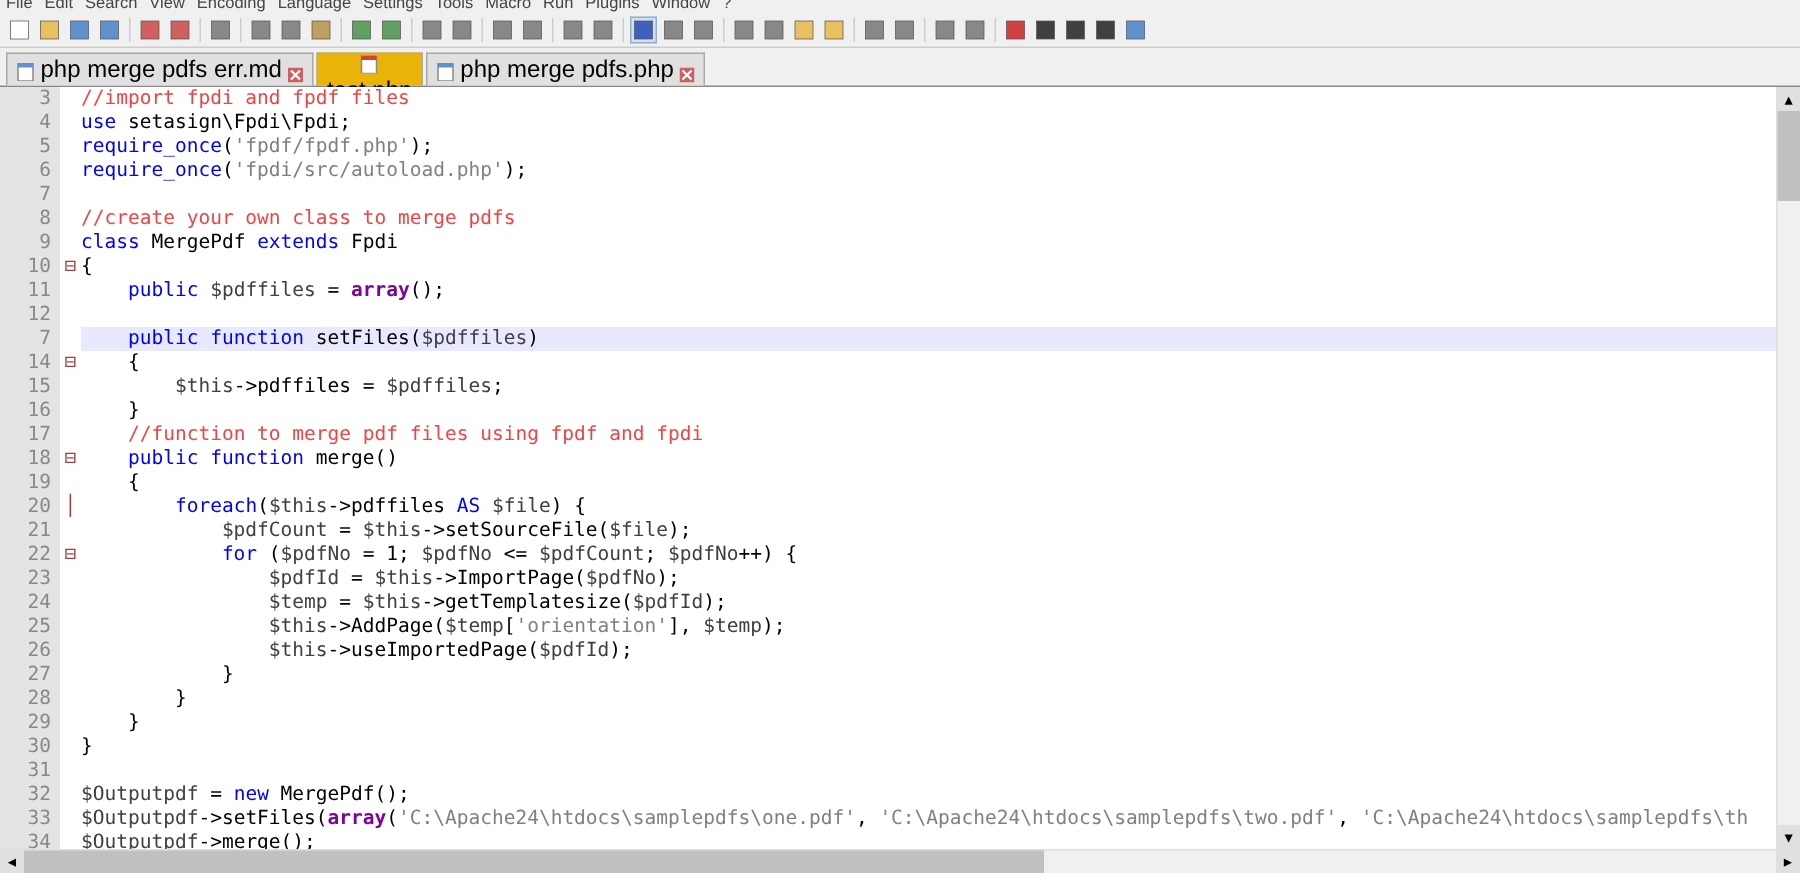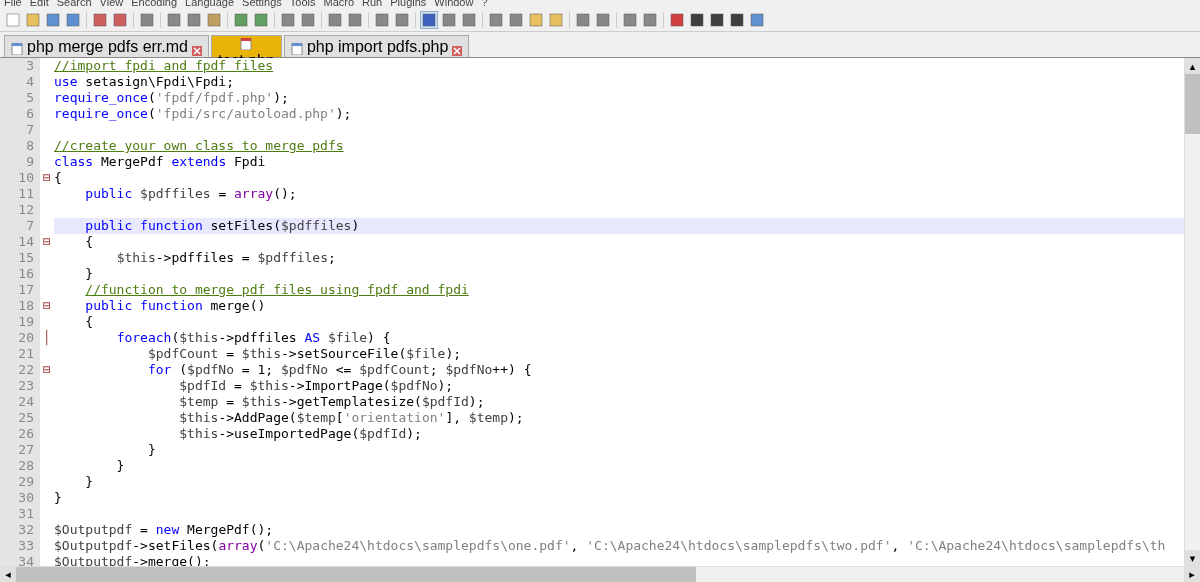"php import pdfs.php" span { text: import -> merge }
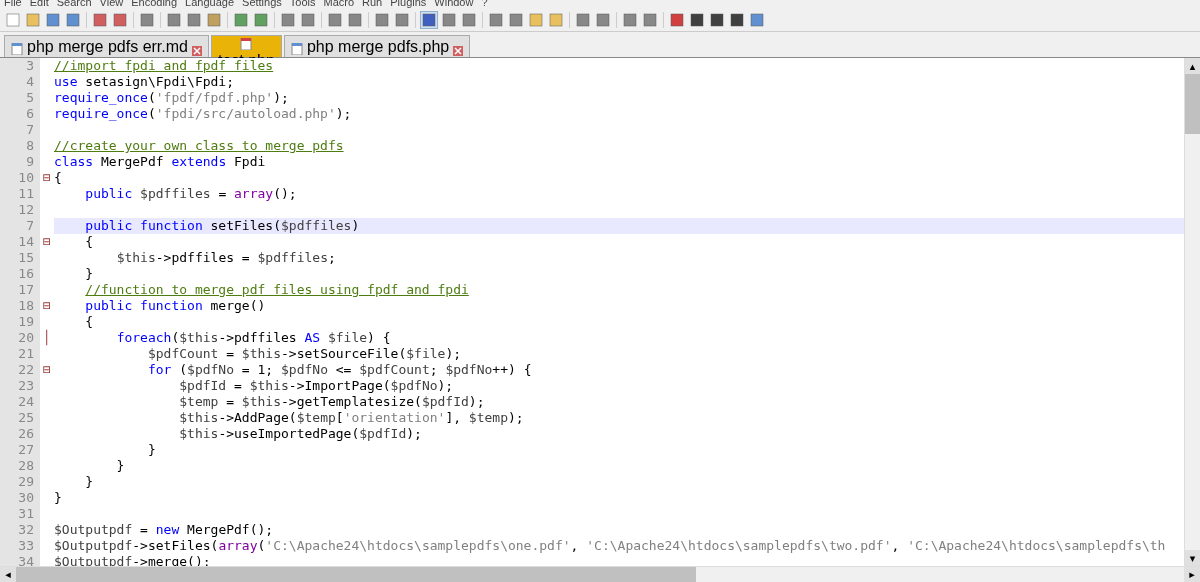"//import fpdi and fpdf files" .c-cmt { color: #4d7c0f -> #ef4444; text-decoration: underline -> none }
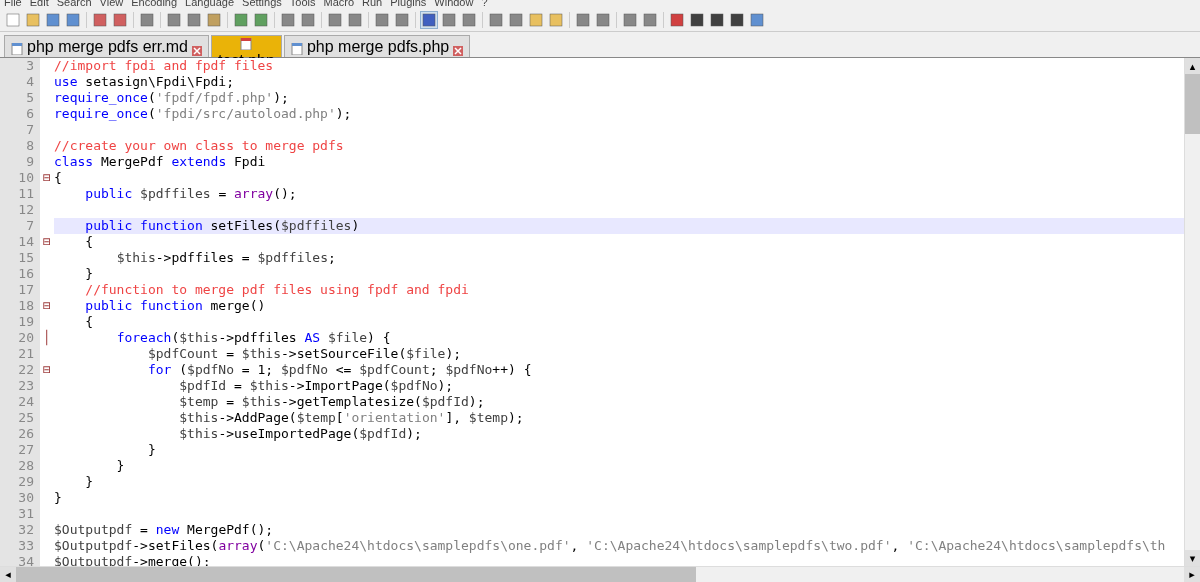"array" .c-kw2 { font-weight: none -> bold }
